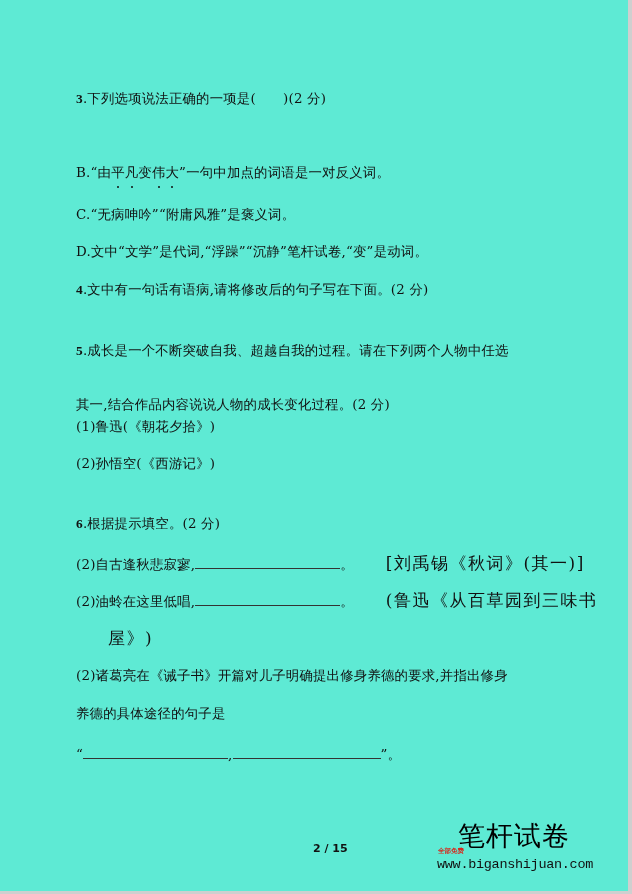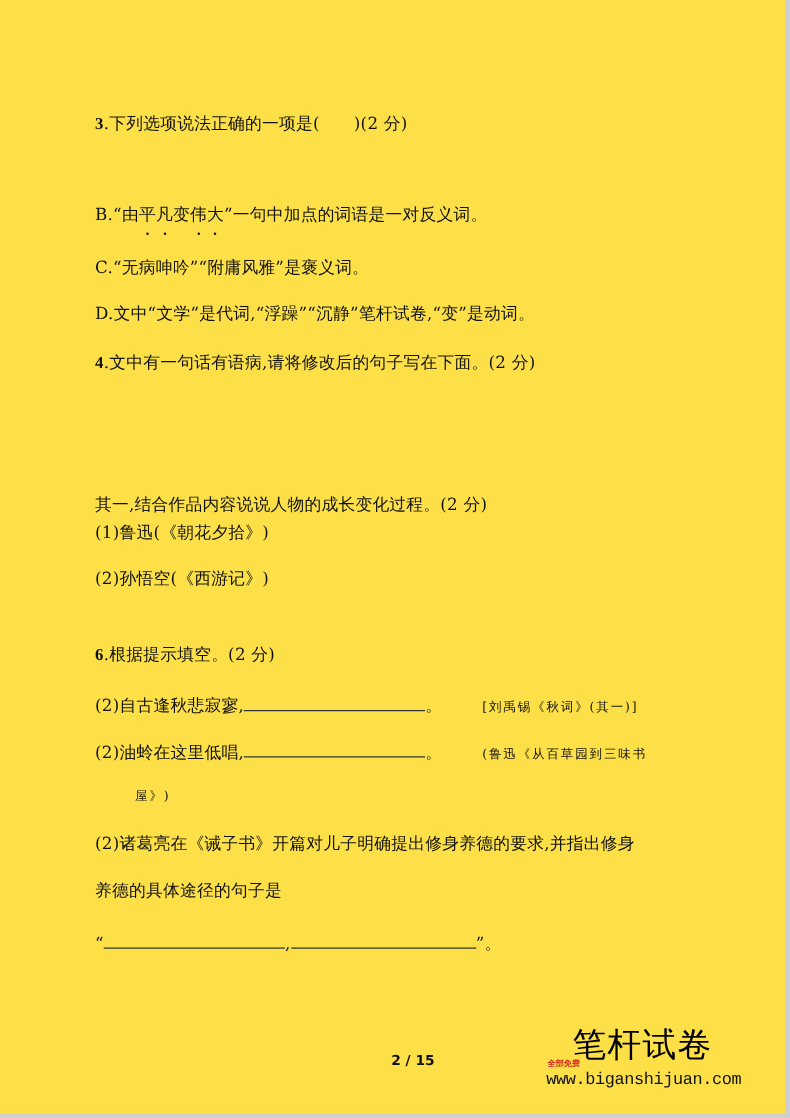"3.下列选项说法正确的一项是( )(2 分)" .page { background: #fde047 -> #5eead4 }
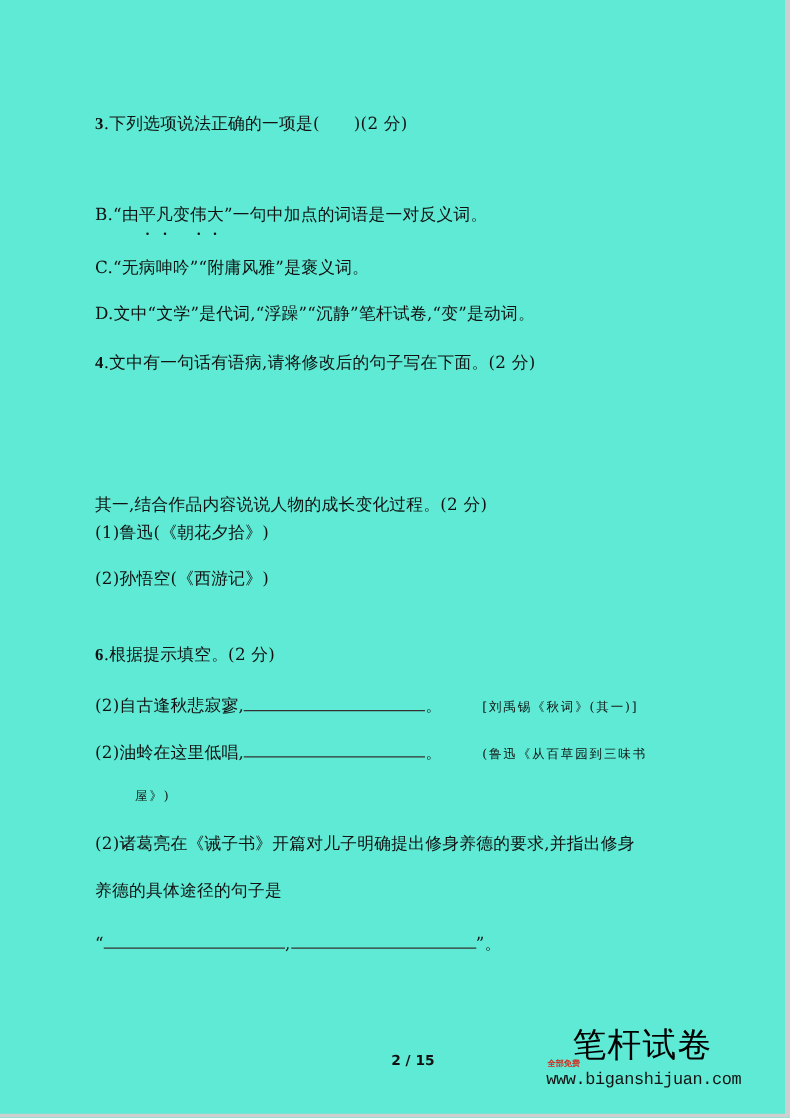"5.成长是一个不断突破自我、超越自我的过程。请在下列两个人物中任选" div.line { html: none -> <div> <span>5</span><span>.成长是一个不断突破自我、超越自我的过程。请在下列两个人物中任选</span> </div> }
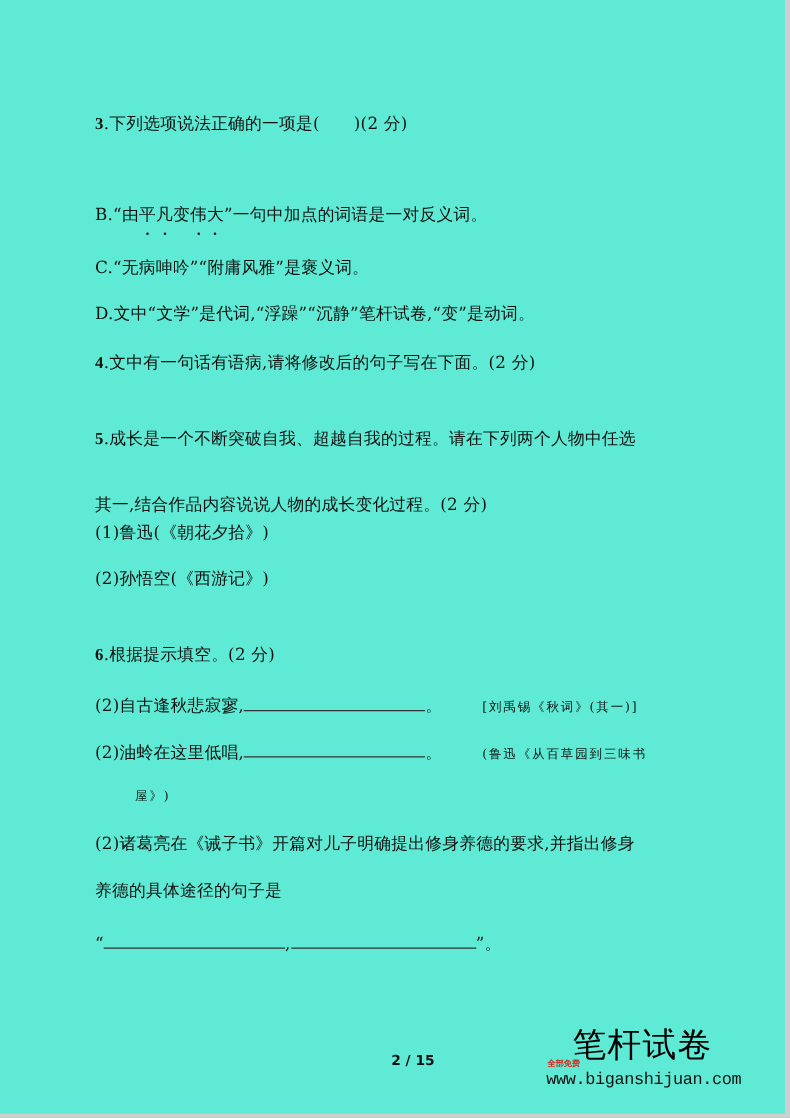"[刘禹锡《秋词》(其一)]" .kai { font-size: 10px -> 17px }
